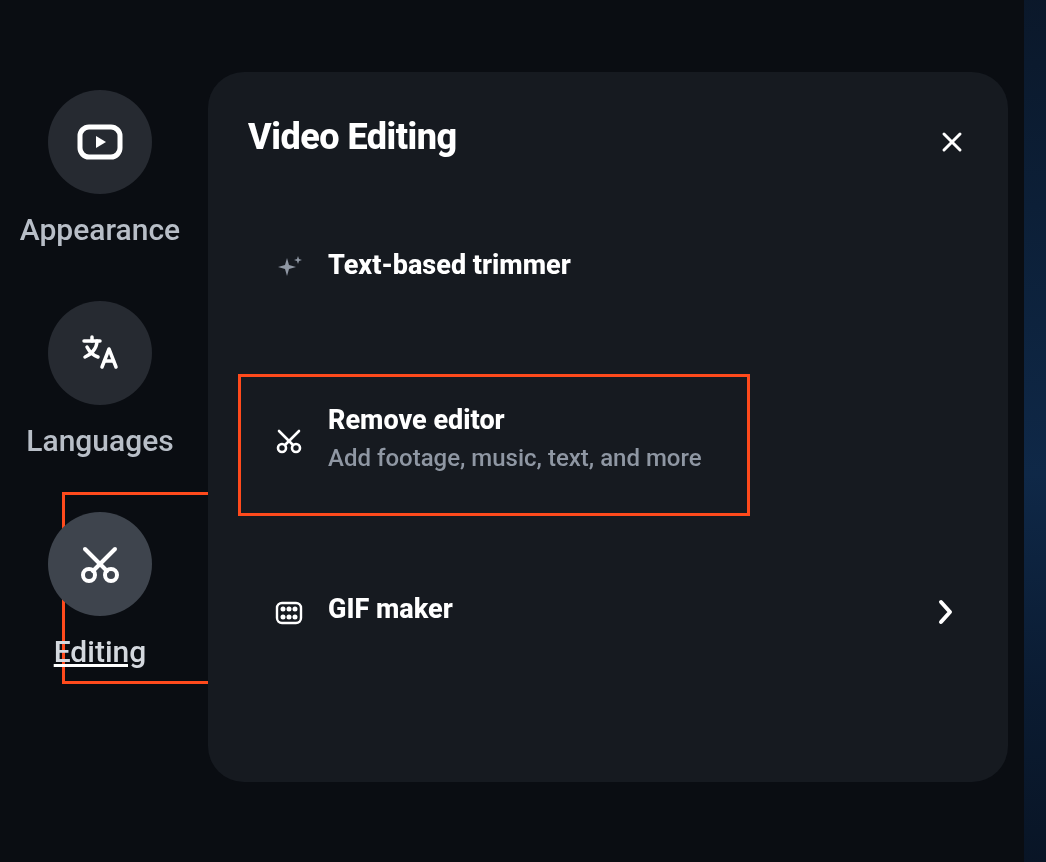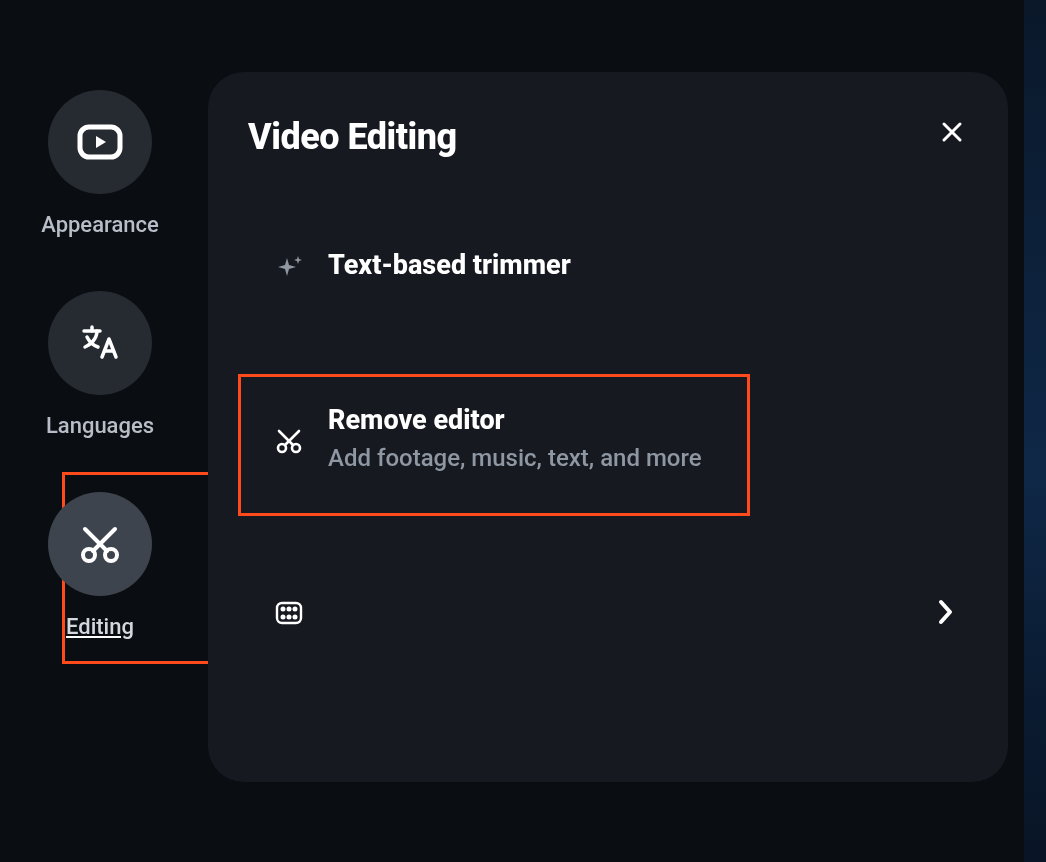"Video Editing" .panel-header { align-items: flex-start -> flex-end }
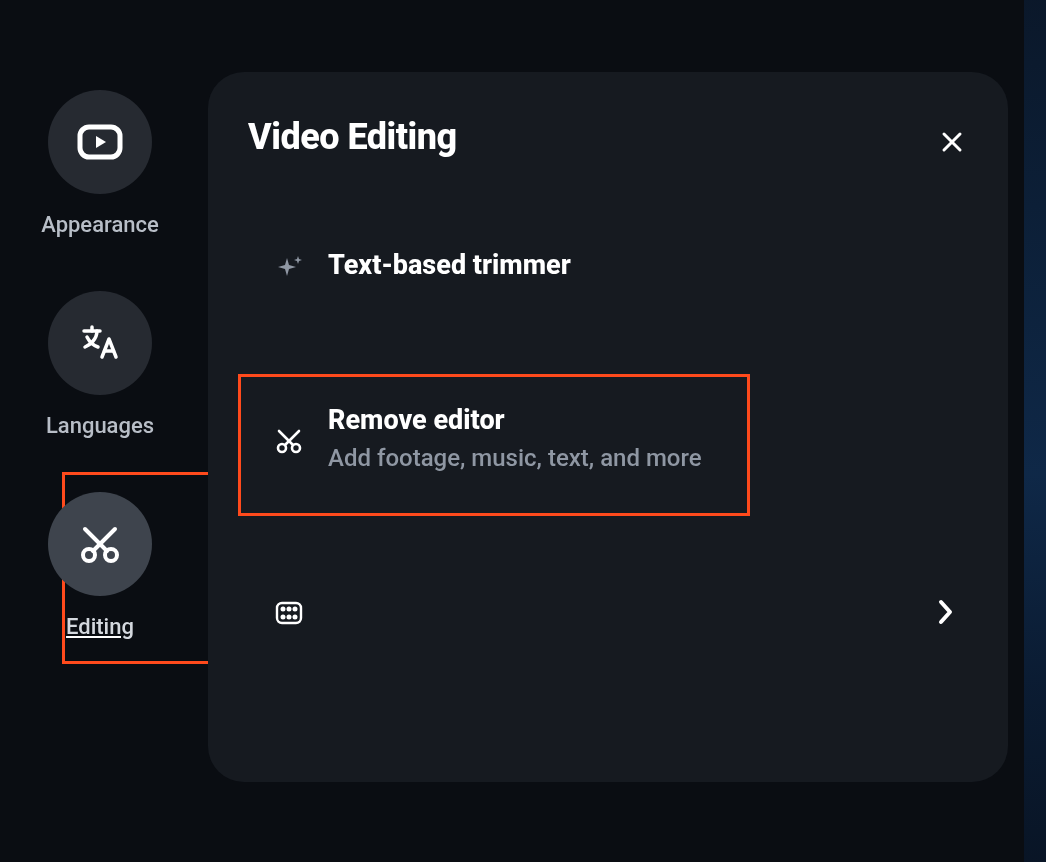"Appearance" .nav-label { font-size: 22px -> 30px }
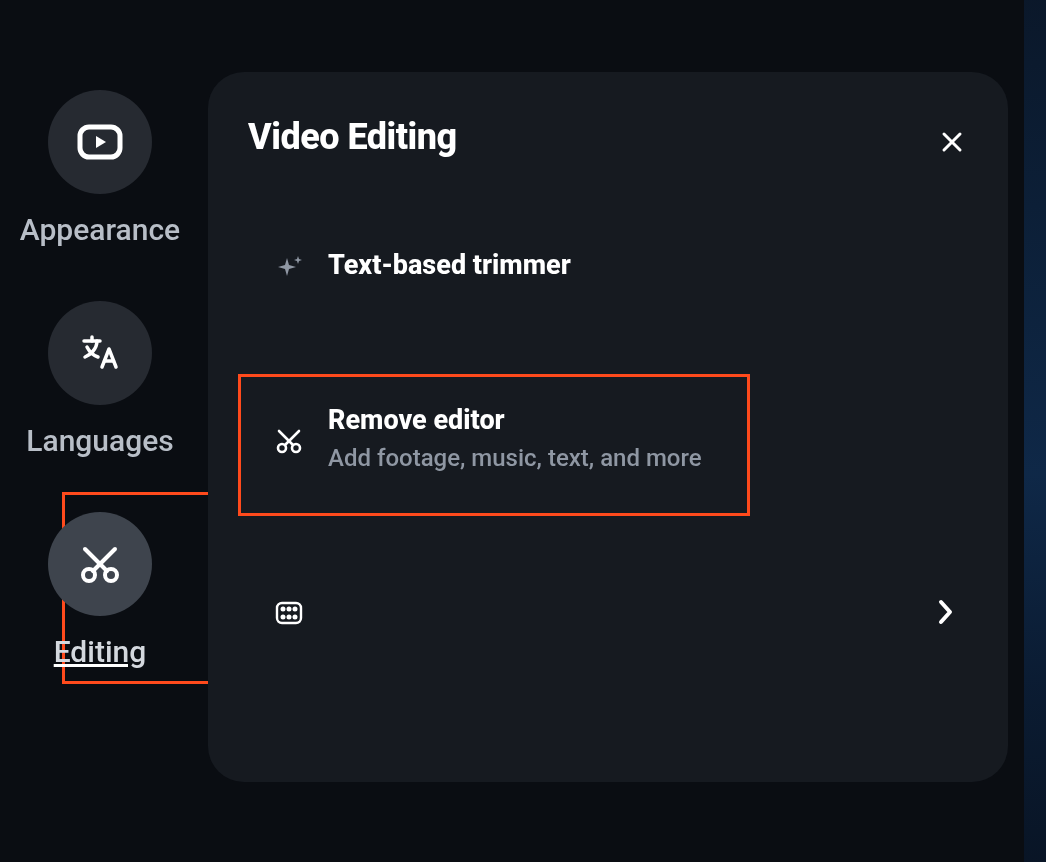"GIF maker" div.option-title { html: none -> <div>GIF maker</div> }
